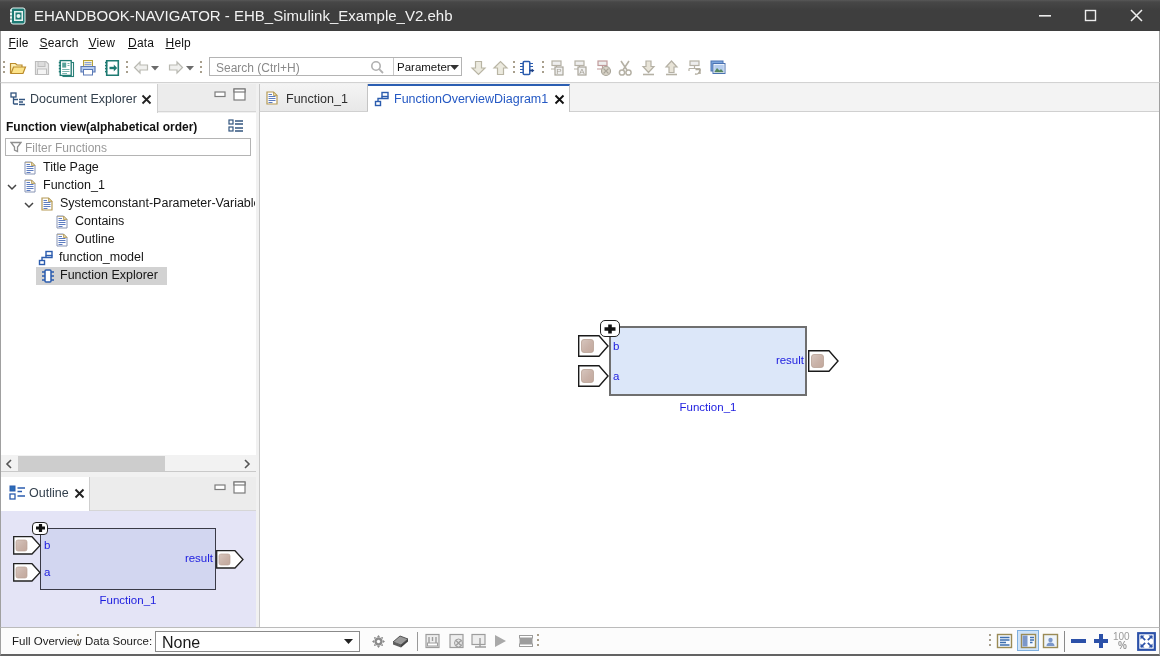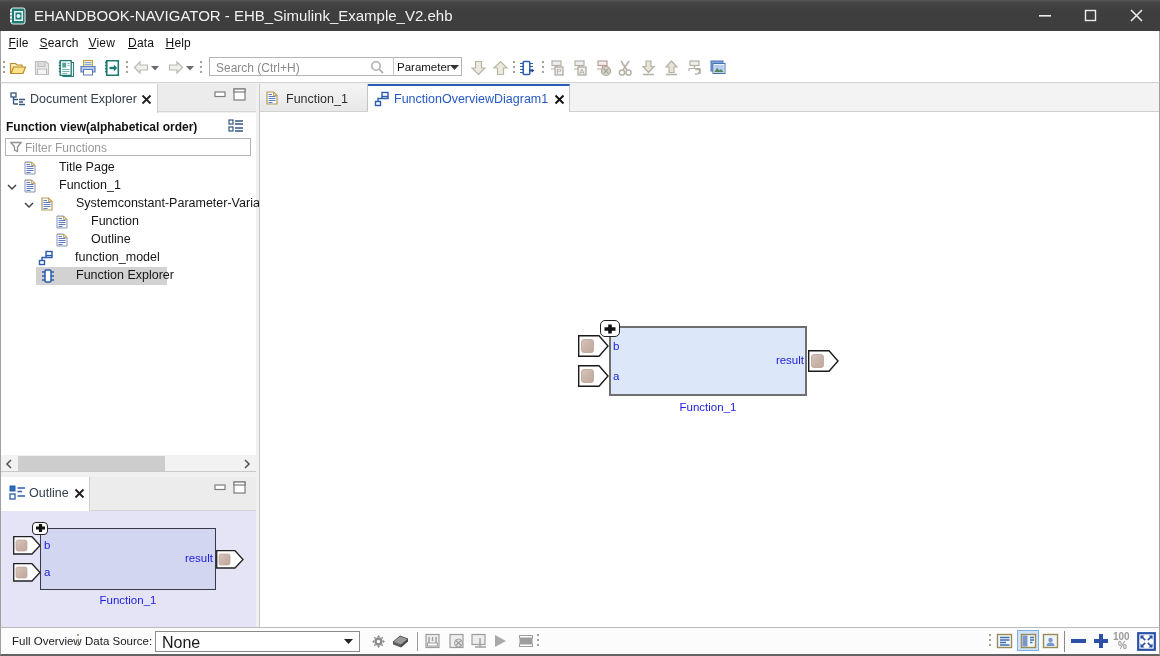"Title Page" .treerow { left: 17px -> 1px }
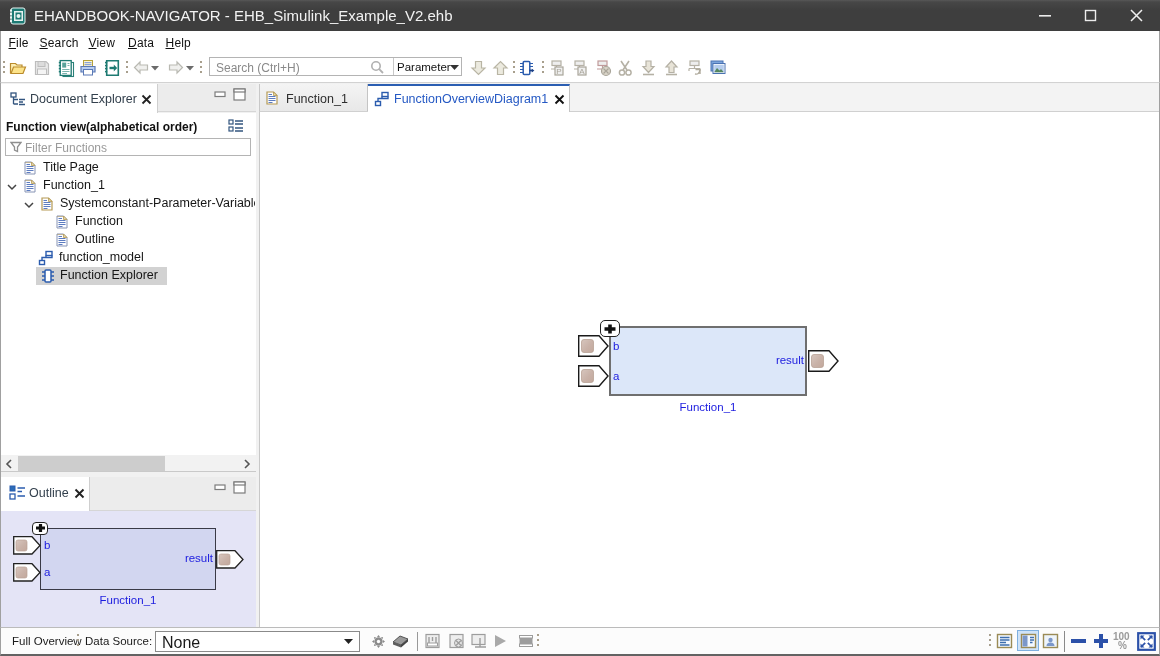"Function" span.treetext { text: Function -> Contains }
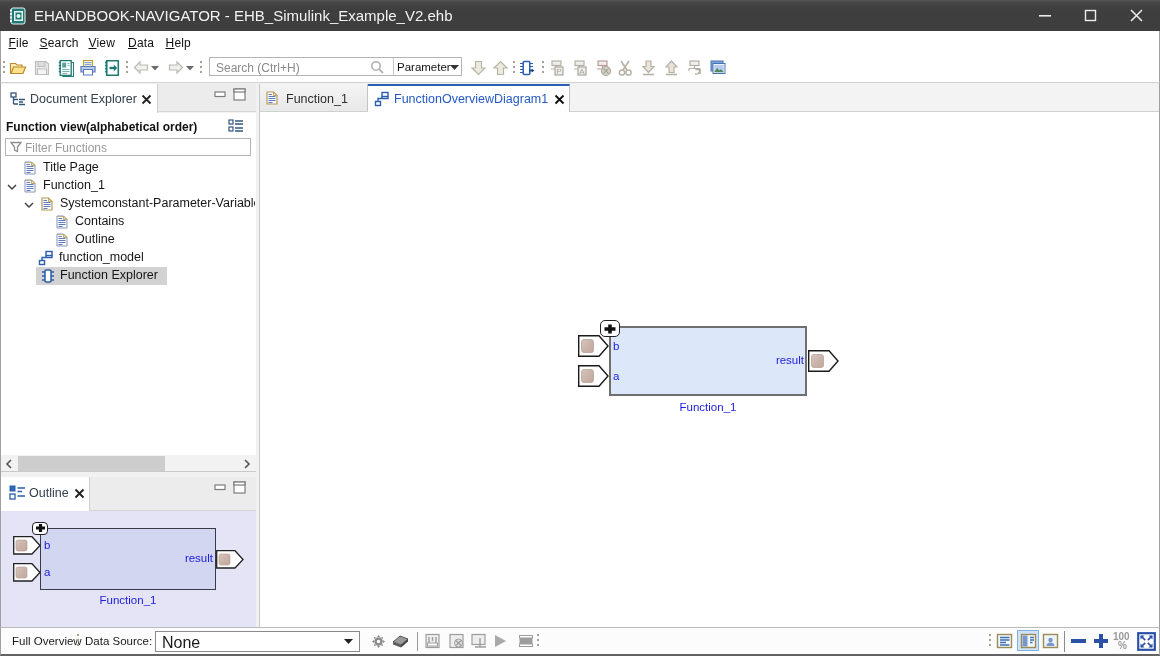"100" div.abs { font-weight: bold -> normal }
